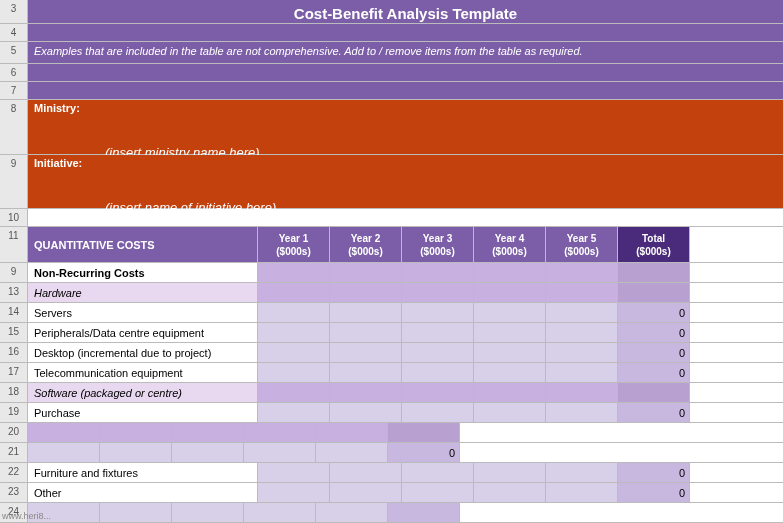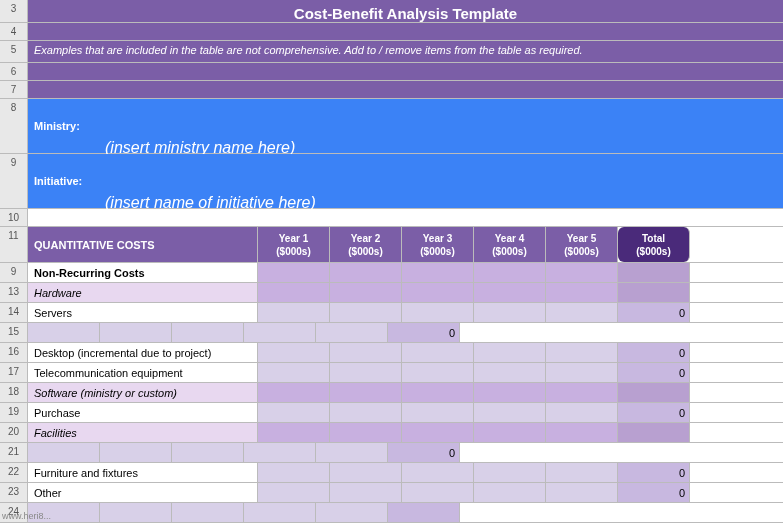"Ministry:" .meta-bg { align-items: center -> none; background: #3b82f6 -> #c2410c }
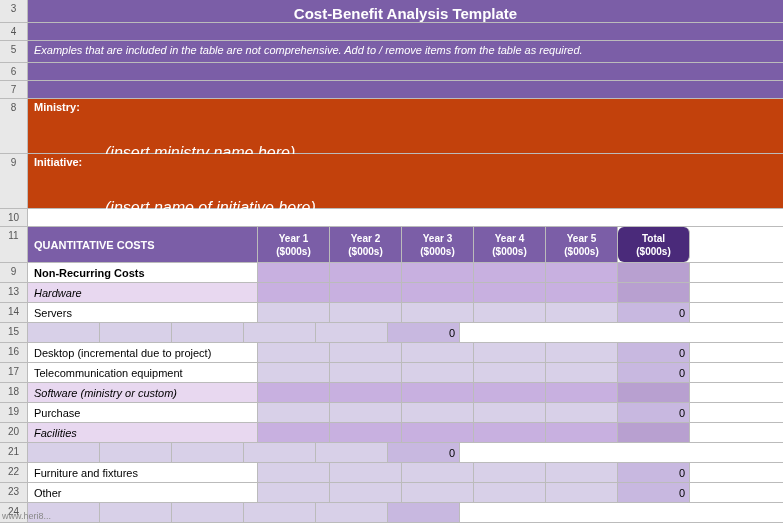"(insert ministry name here)" .meta-value { font-size: 16px -> 13px }
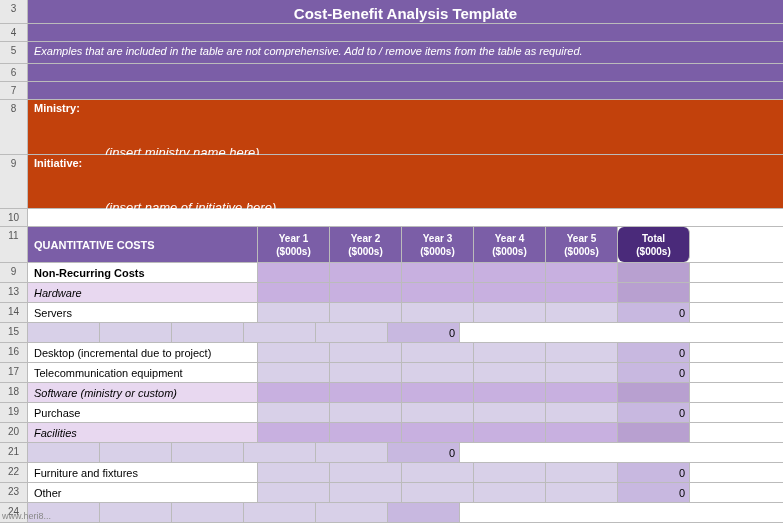"Total" .col-total { border-radius: 6px -> none }
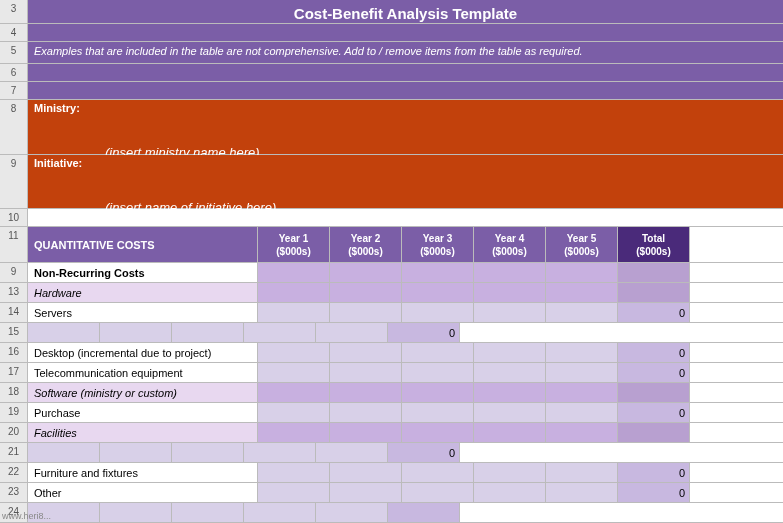"Peripherals/Data centre equipment" div.data-label { html: none -> <div>Peripherals/Data centre equipment</div> }
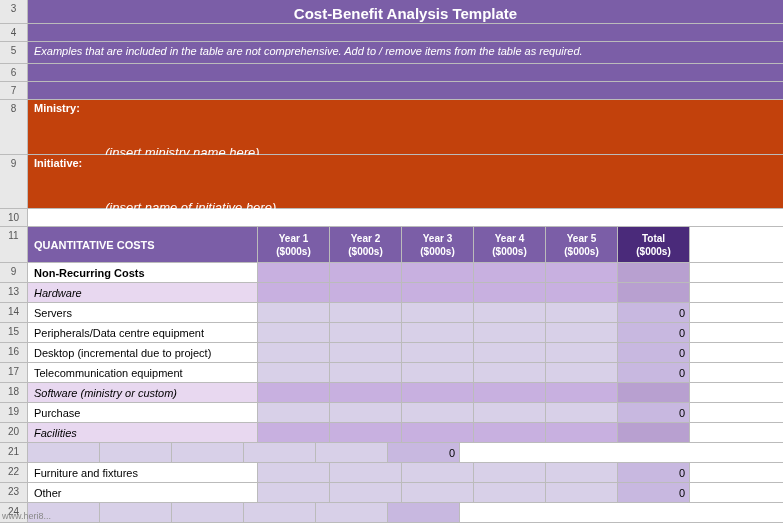"Software (ministry or custom)" div.data-label { text: ministry or custom -> packaged or centre }
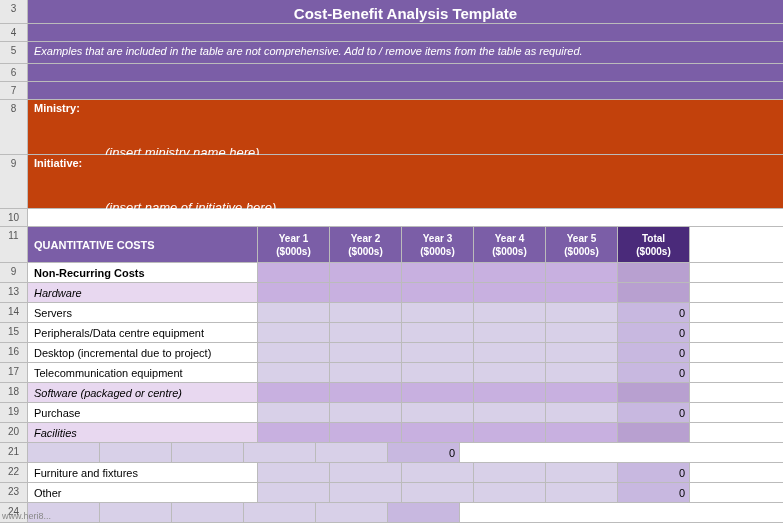"Facilities" div.data-label { html: <div>Facilities</div> -> none }
